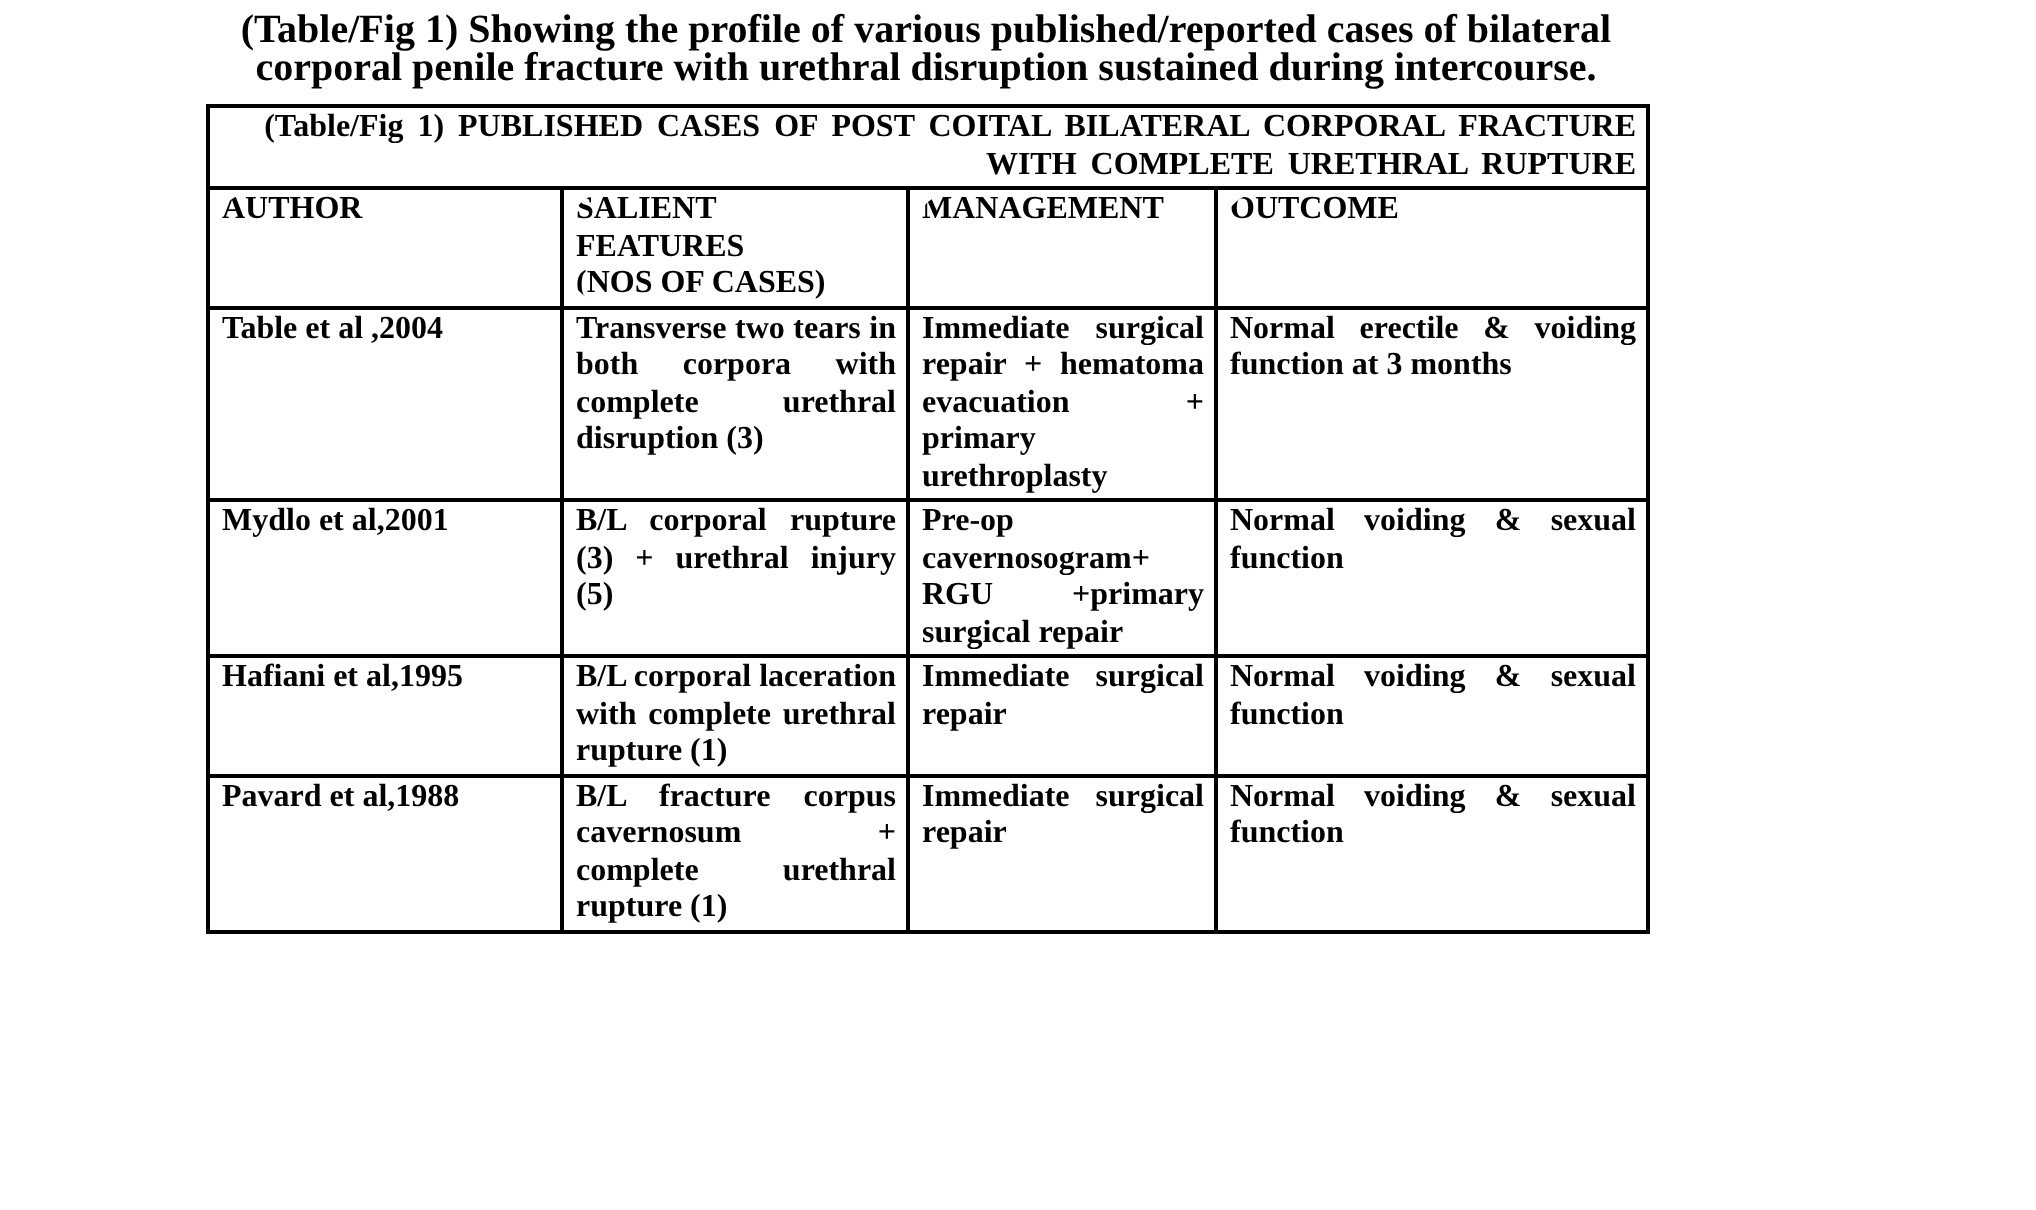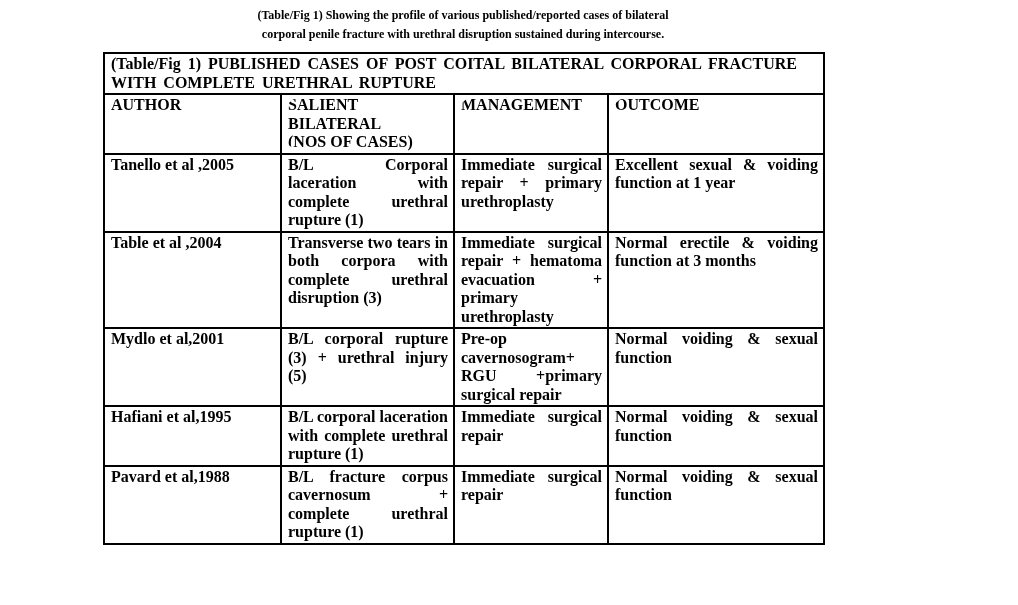"(Table/Fig 1) Showing the profile" .caption { font-size: 12px -> 20px }
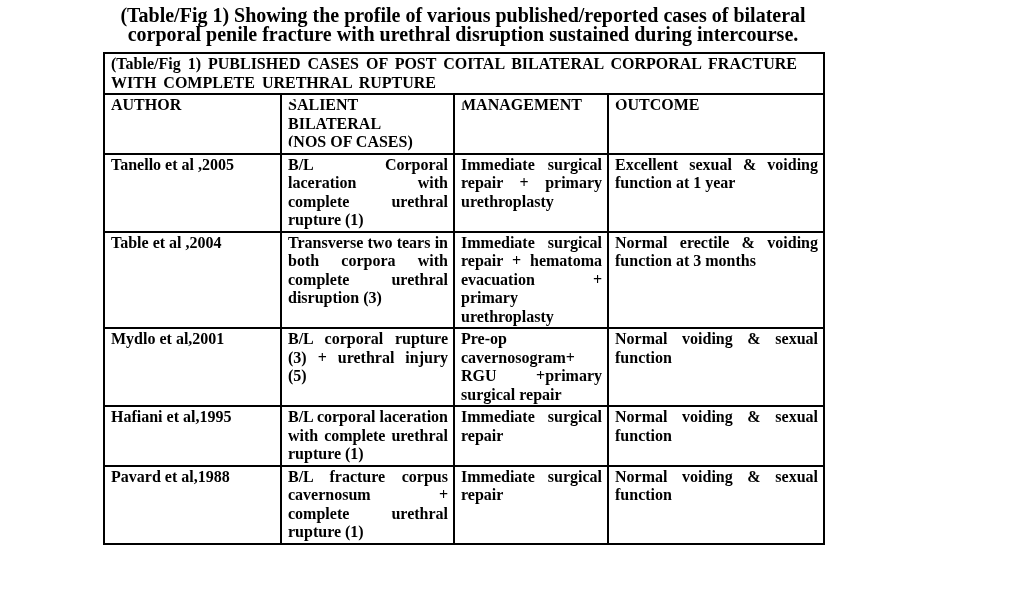"(Table/Fig 1) PUBLISHED CASES OF" td.title-cell { text-align: left -> right }
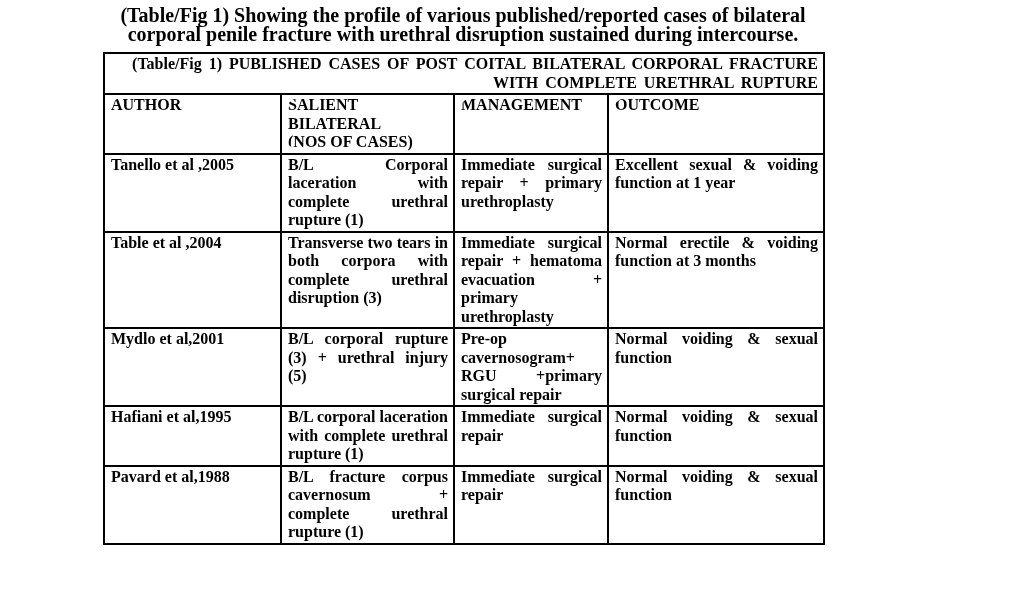"SALIENT" th { text: BILATERAL -> FEATURES }
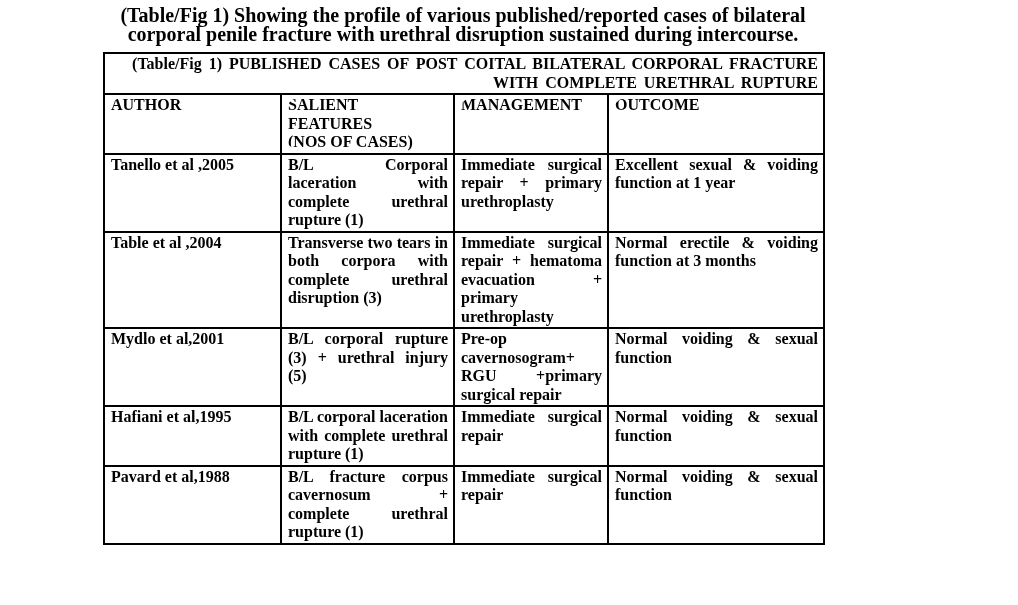"Tanello et al ,2005" tr { html: <tr> <td>Tanello et al ,2005</td> <td>B/L Corporal laceration with complete urethral rupture (1)</td> <td>Immediate surgical repair + primary urethroplasty</td> <td>Excellent sexual &amp; voiding function at 1 year</td> </tr> -> none }
